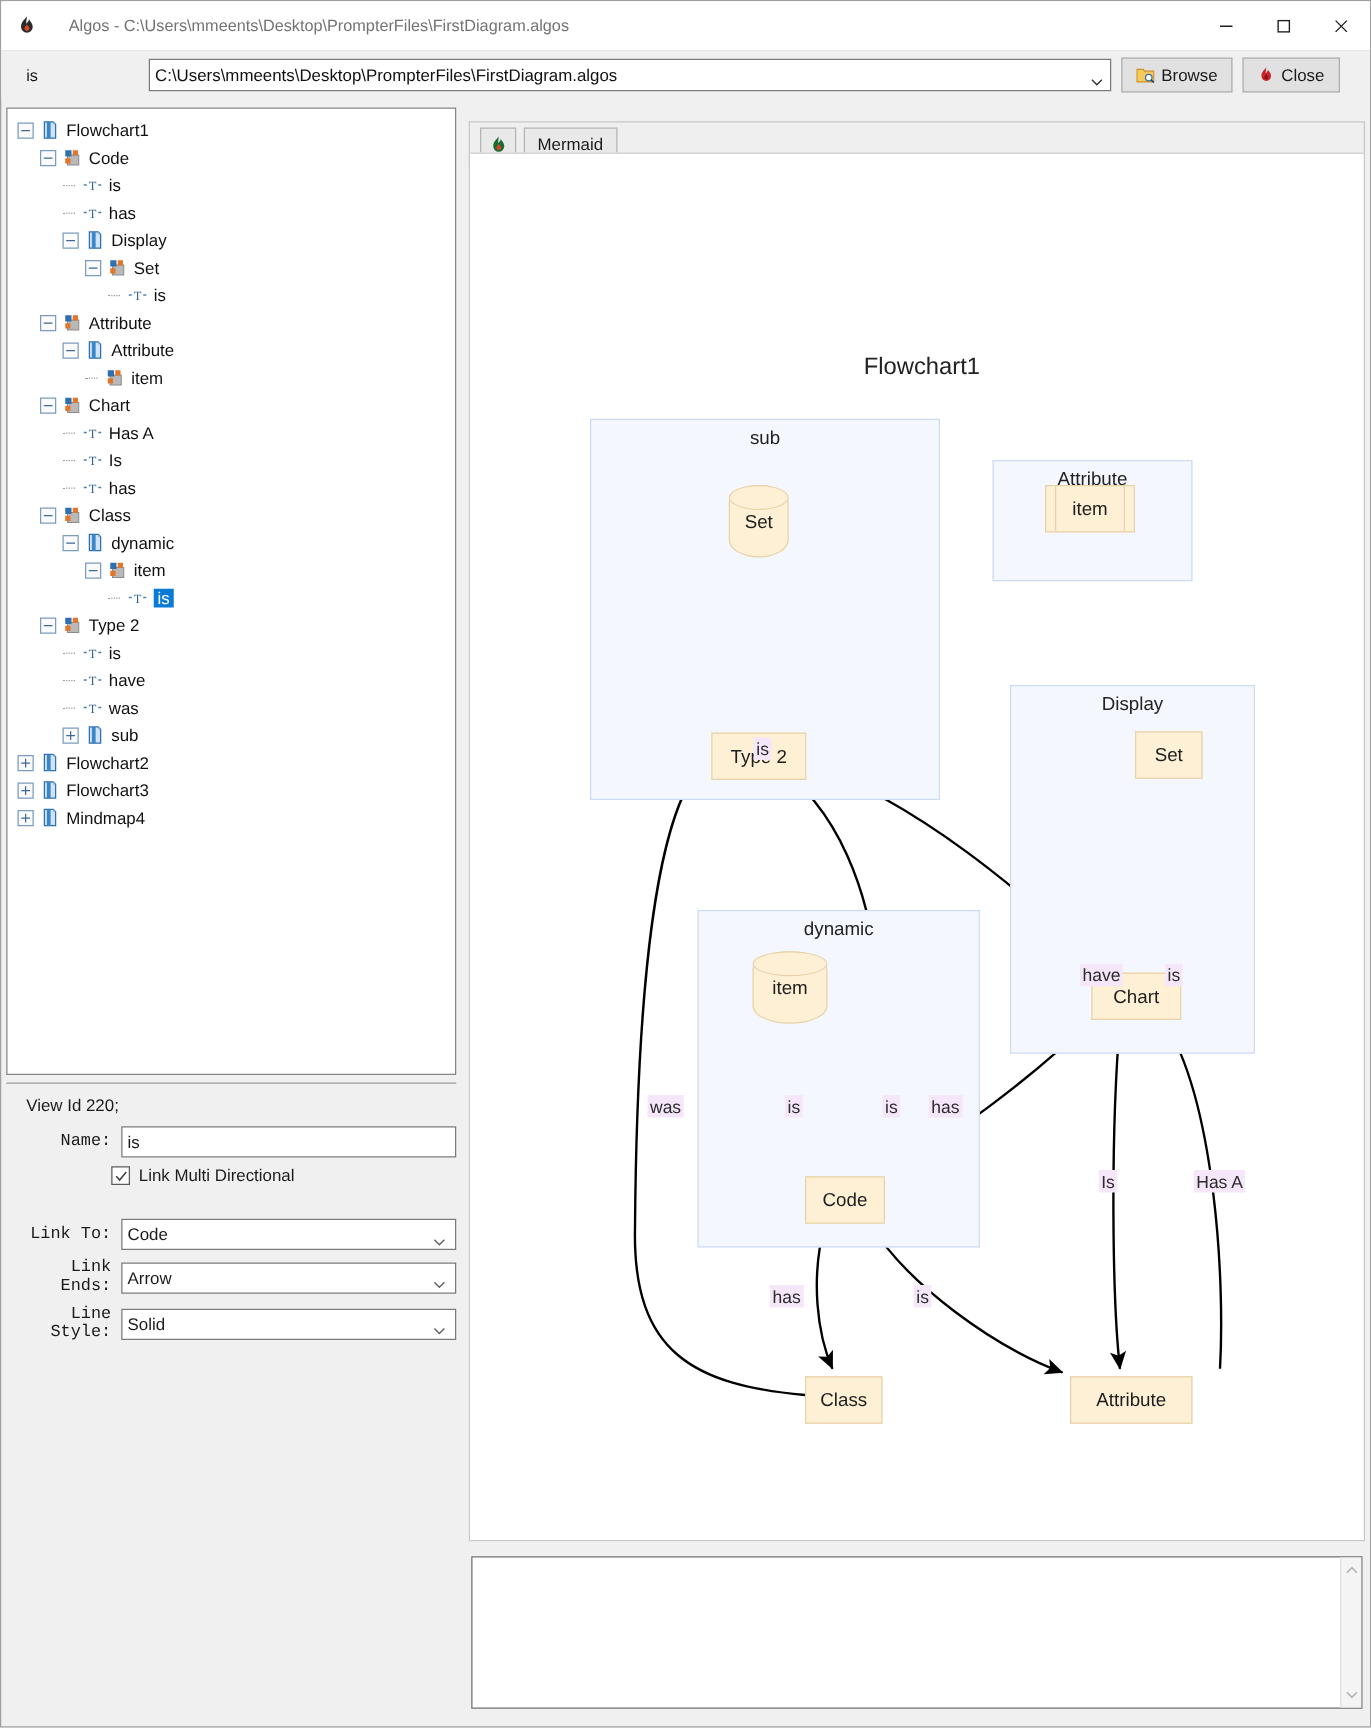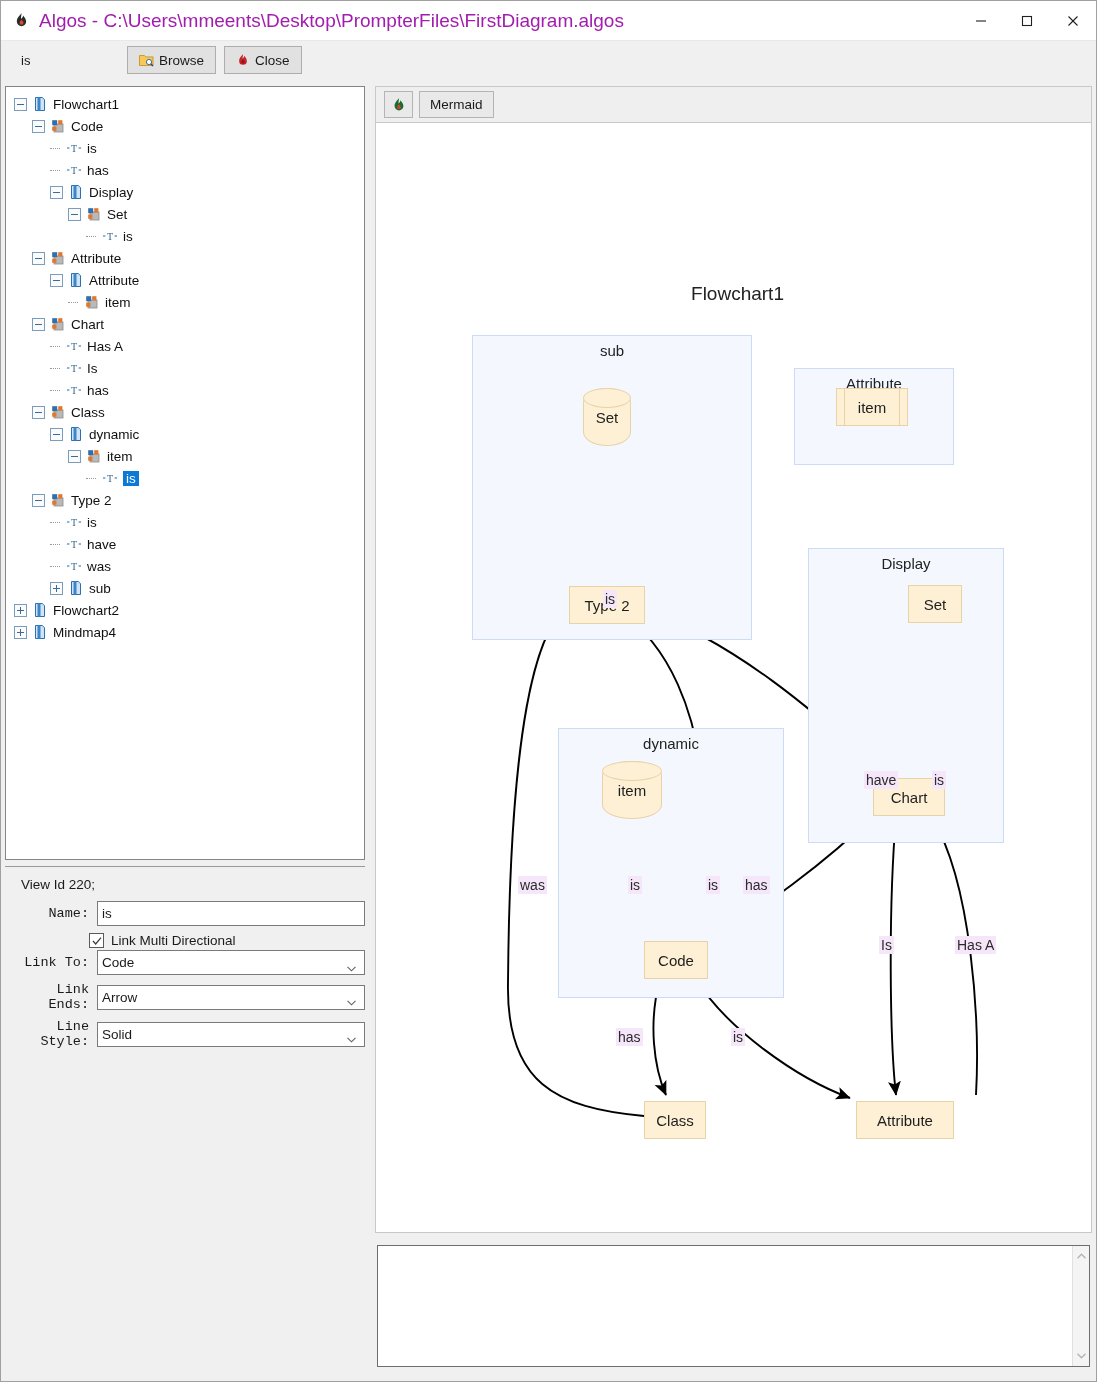"Algos -" .tb-title { color: #a21caf -> #737373; font-size: 19px -> 13px; margin-left: none -> 16px }
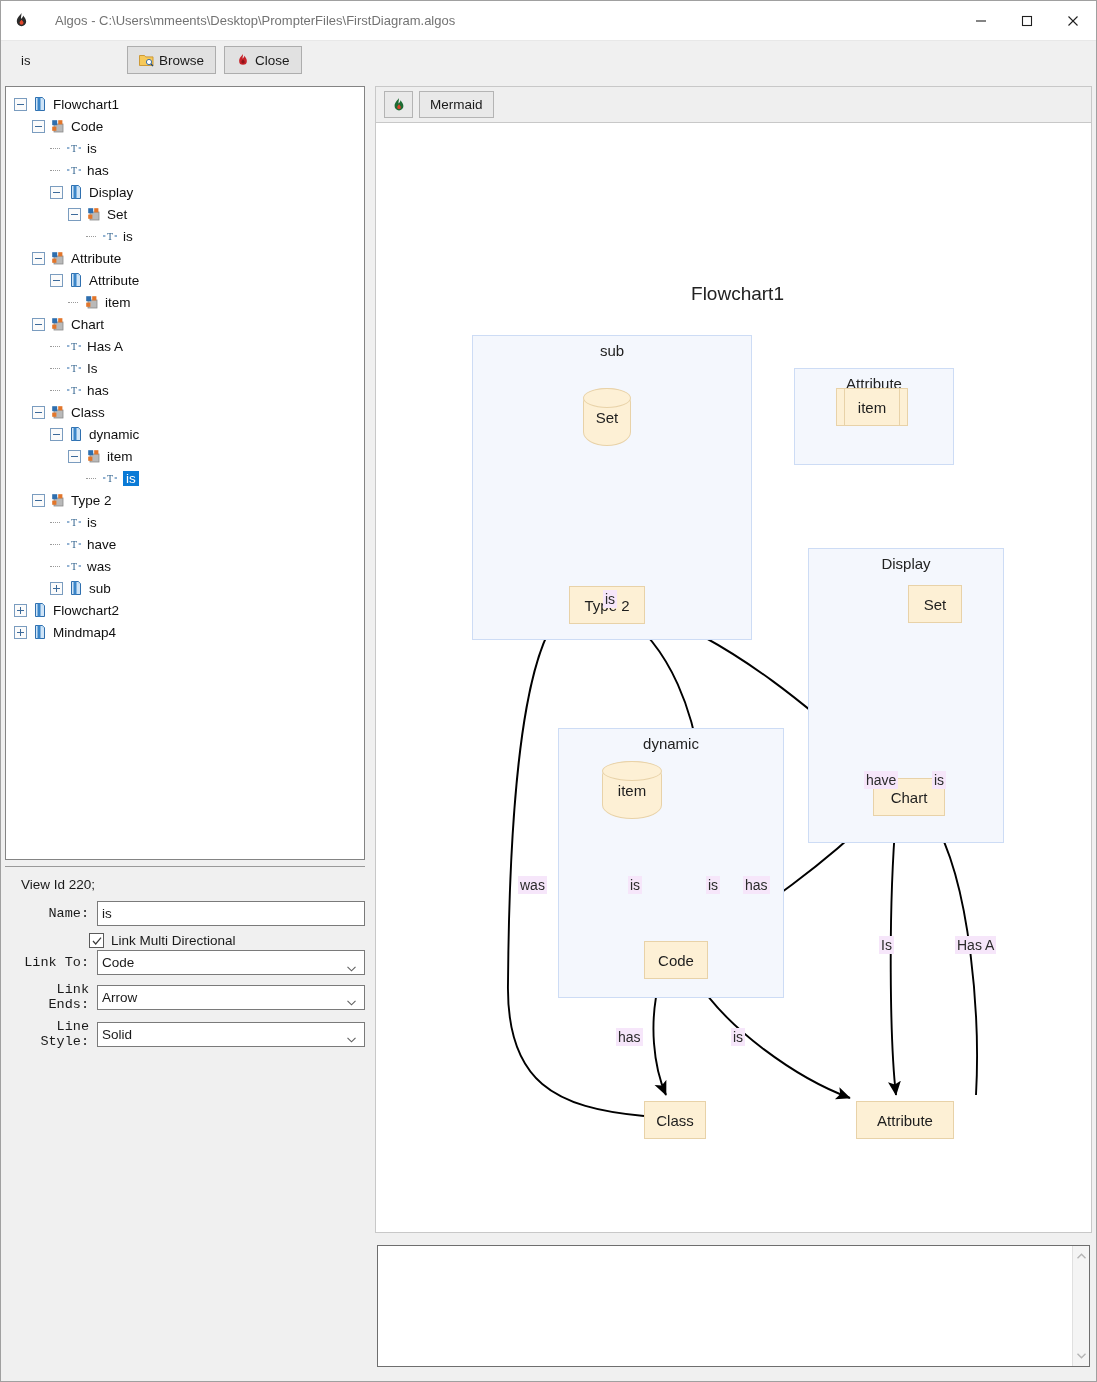"C:\Users\mmeents\Desktop\PrompterFiles\F" div.combo { html: none -> <div> <span>C:\Users\mmeents\Desktop\PrompterFiles\FirstDiagram.algos</span> <span> <svg> <path></path> </svg> </span> </div> }
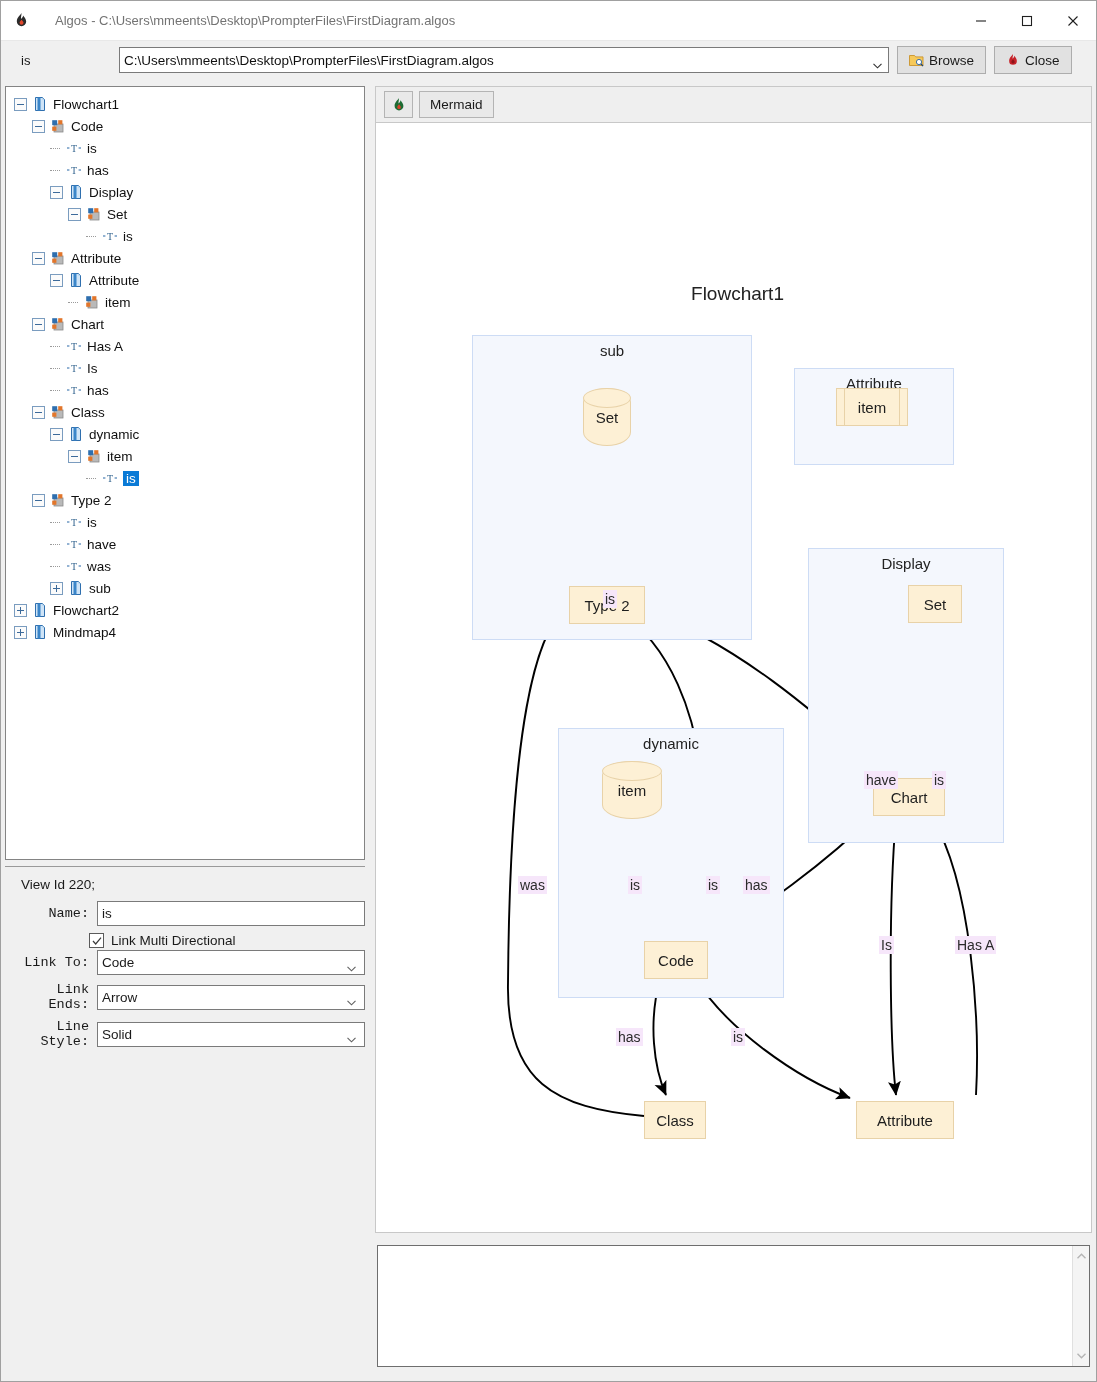"Mermaid" .toolbar { top: 8px -> 19px }
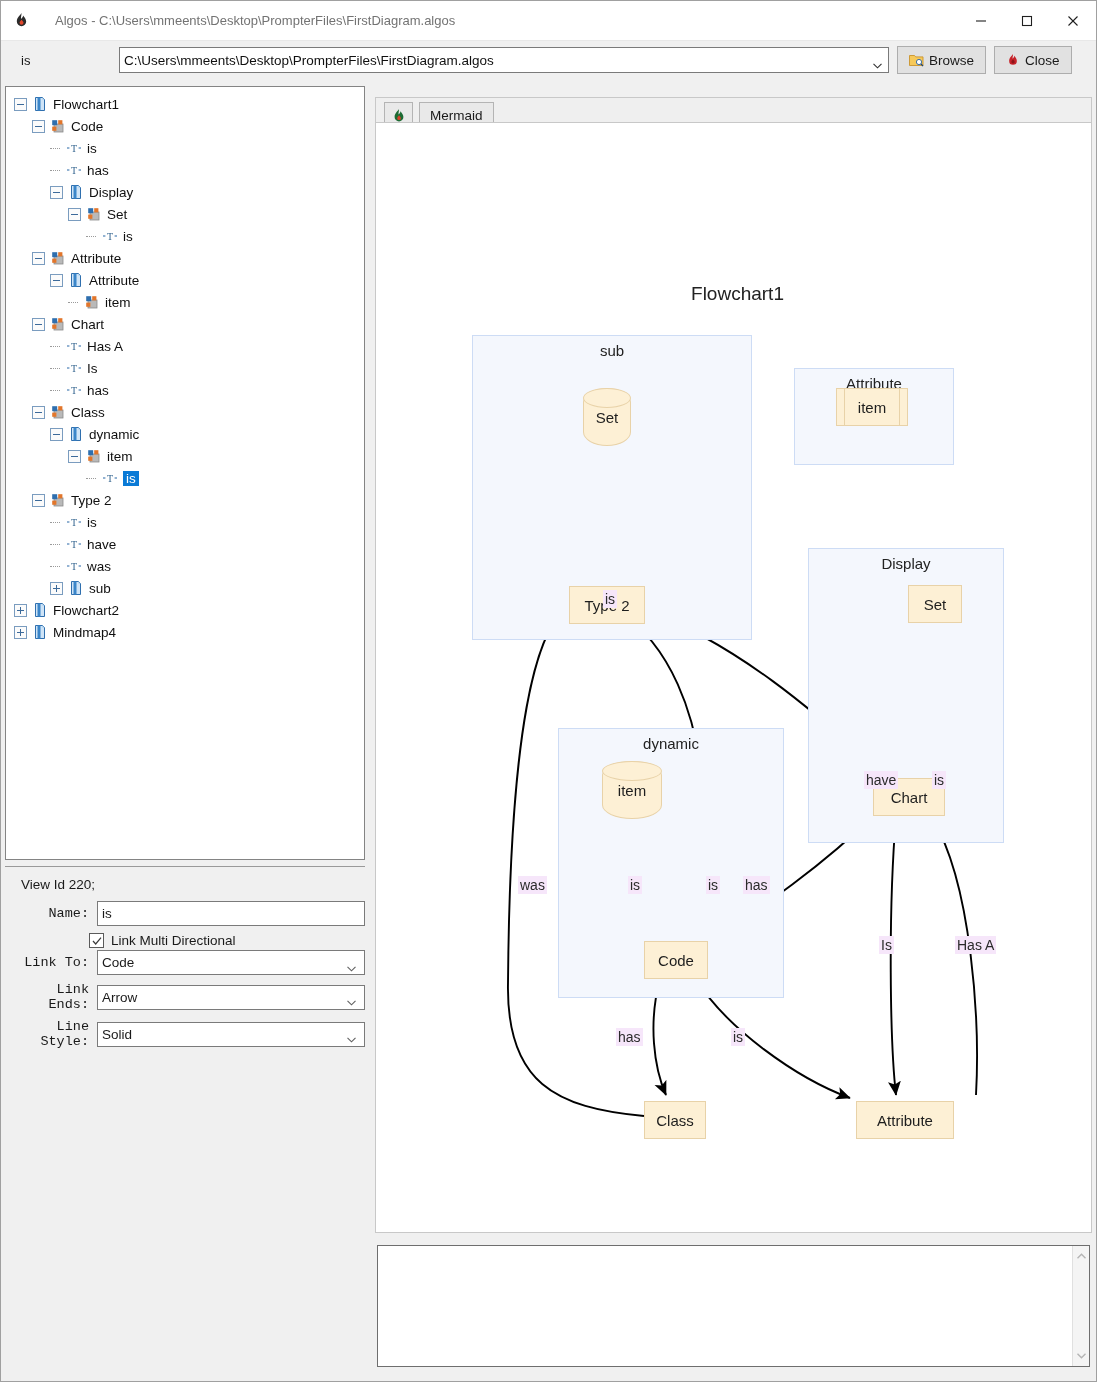"Flowchart3" div.tnode { html: none -> <div> <span></span> <span></span> <svg> <path></path> <path></path> <path></path> </svg> <span>Flowchart3</span> </div> }
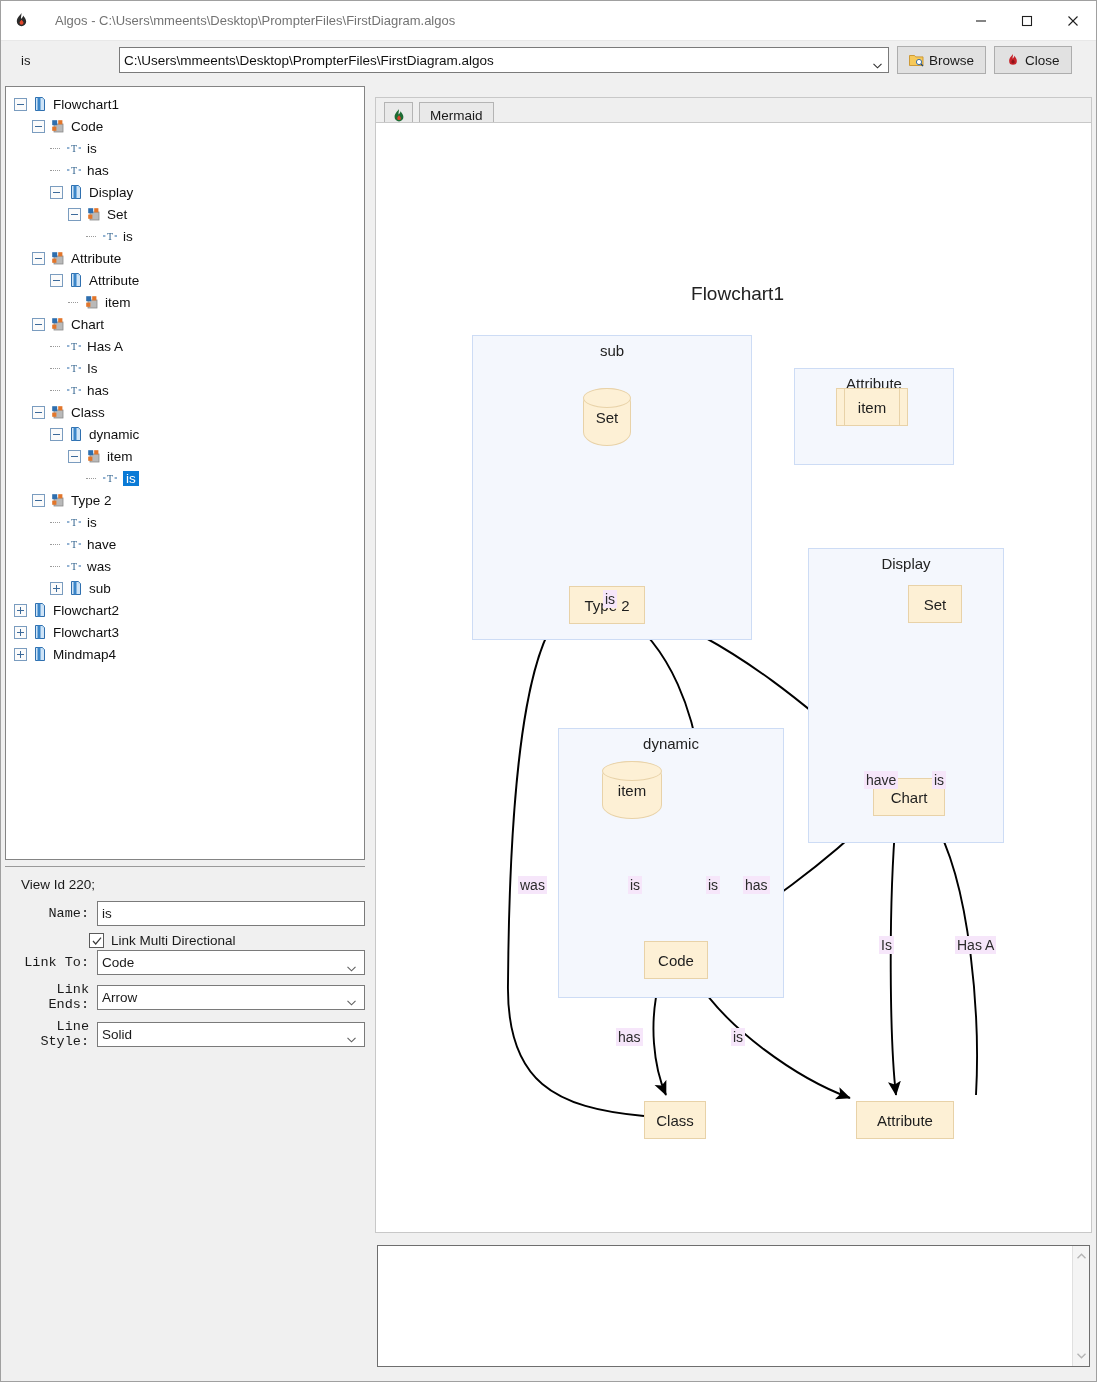"Link Multi Directional" .chkrow { margin-bottom: 2px -> 27px }
